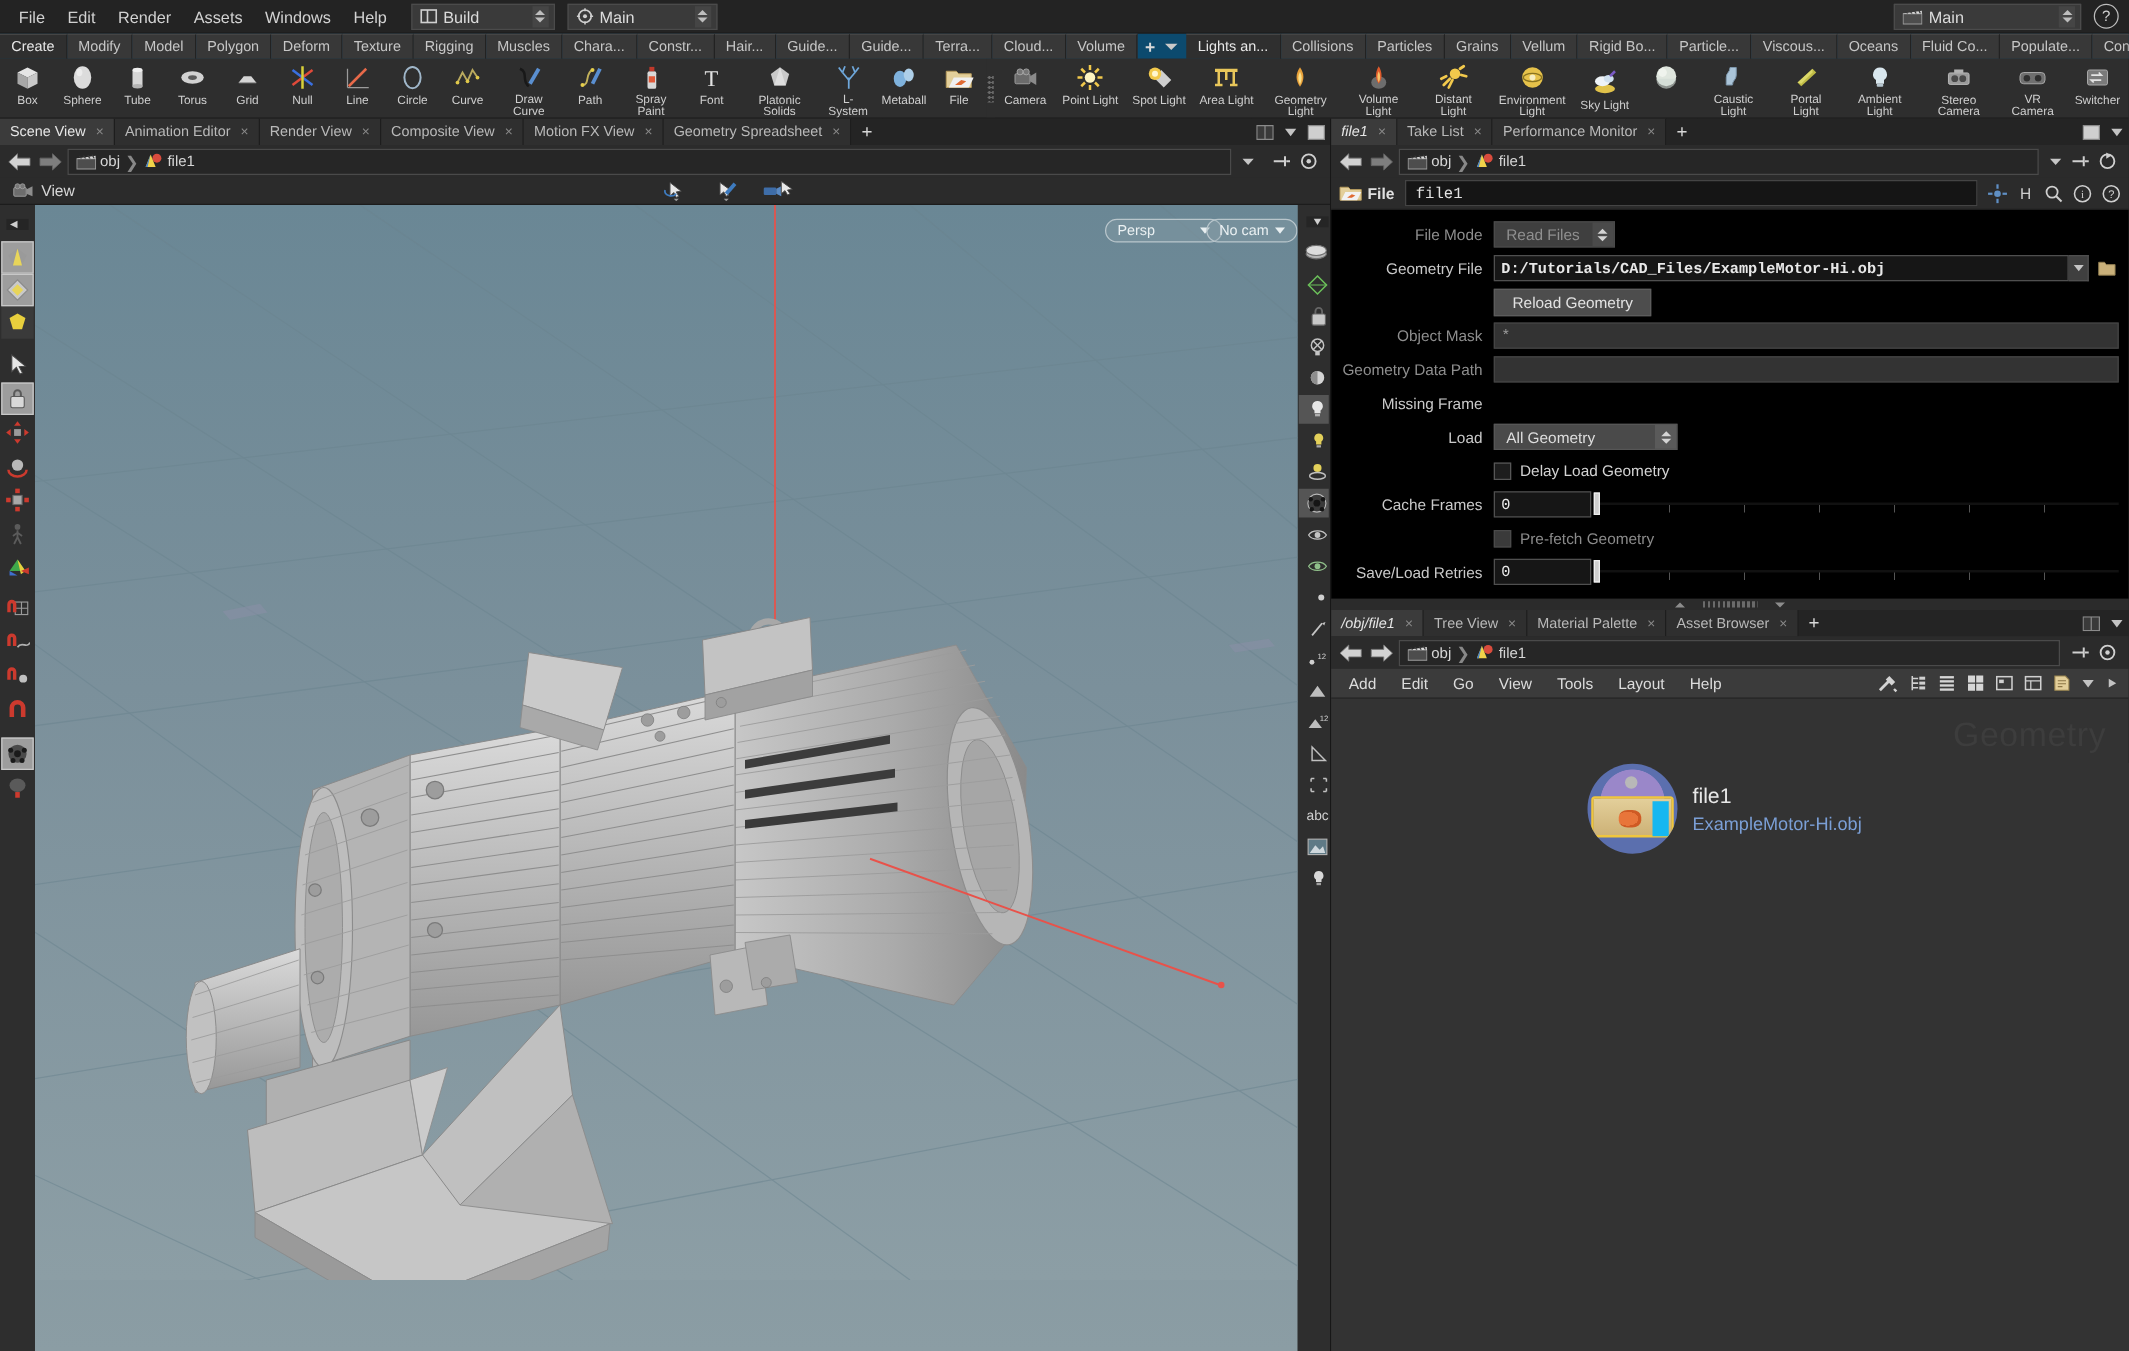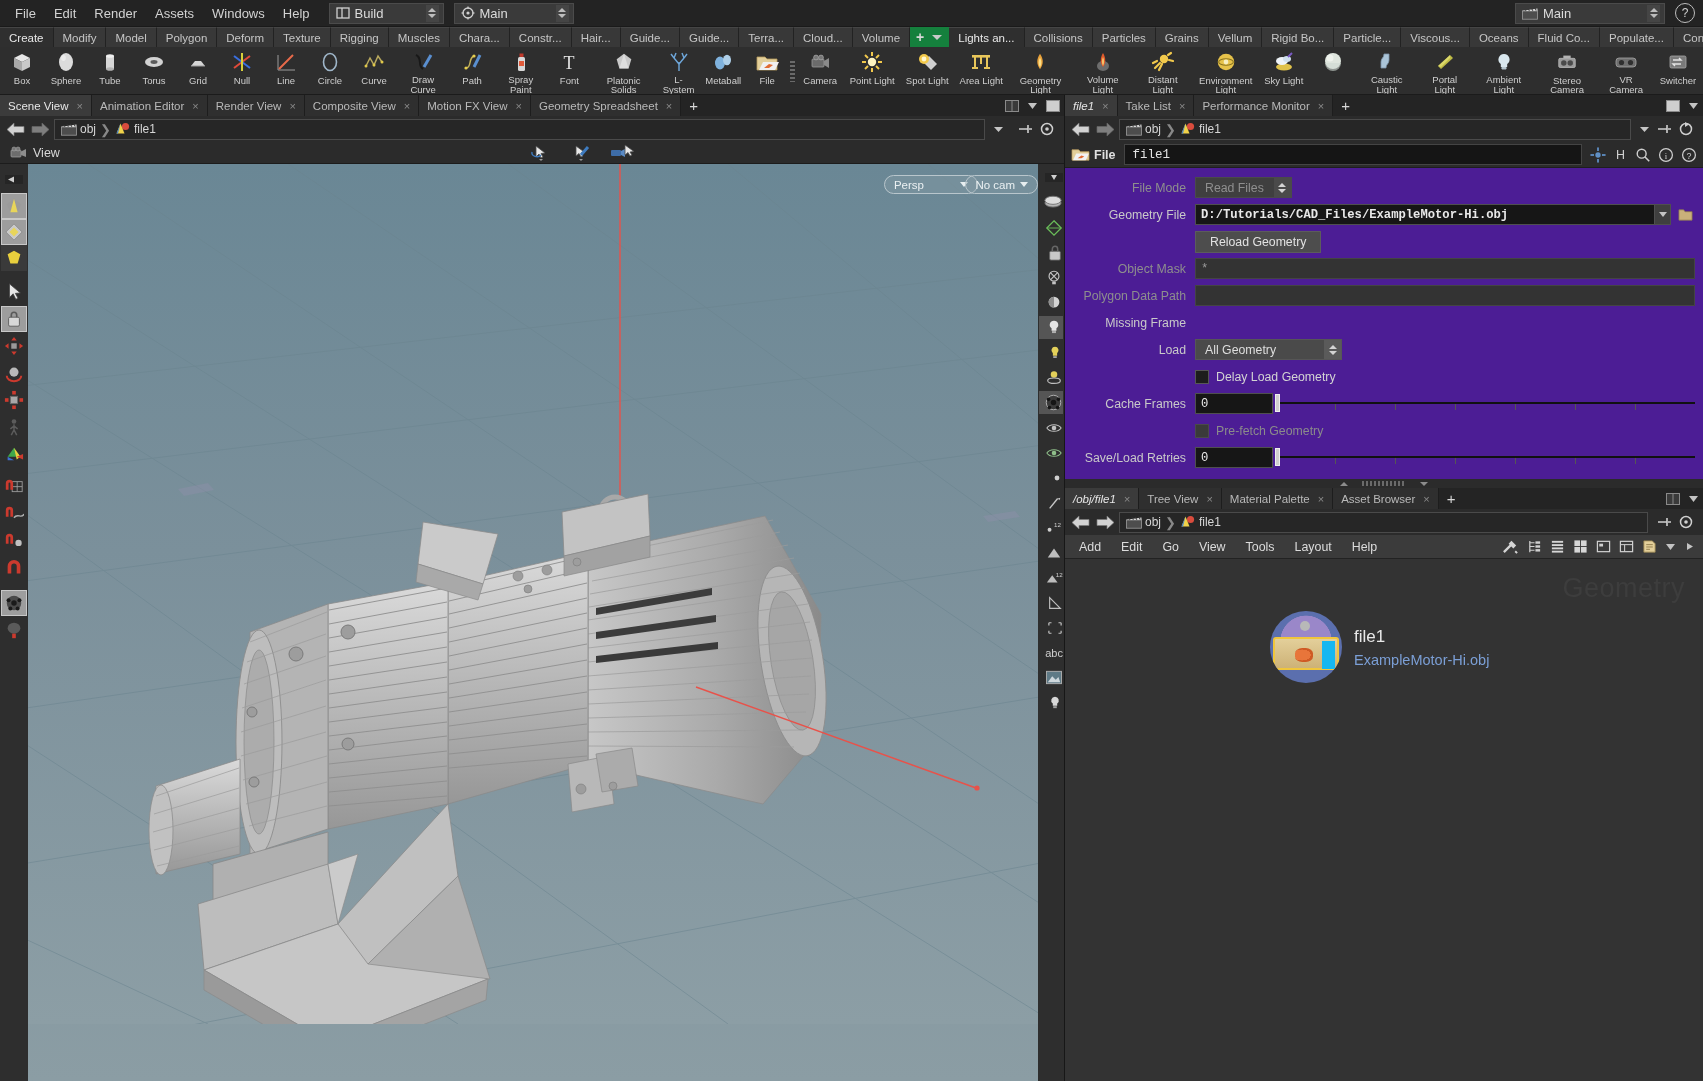"Create" .shelf-tabs { background: #15803d -> #0c4a6e }
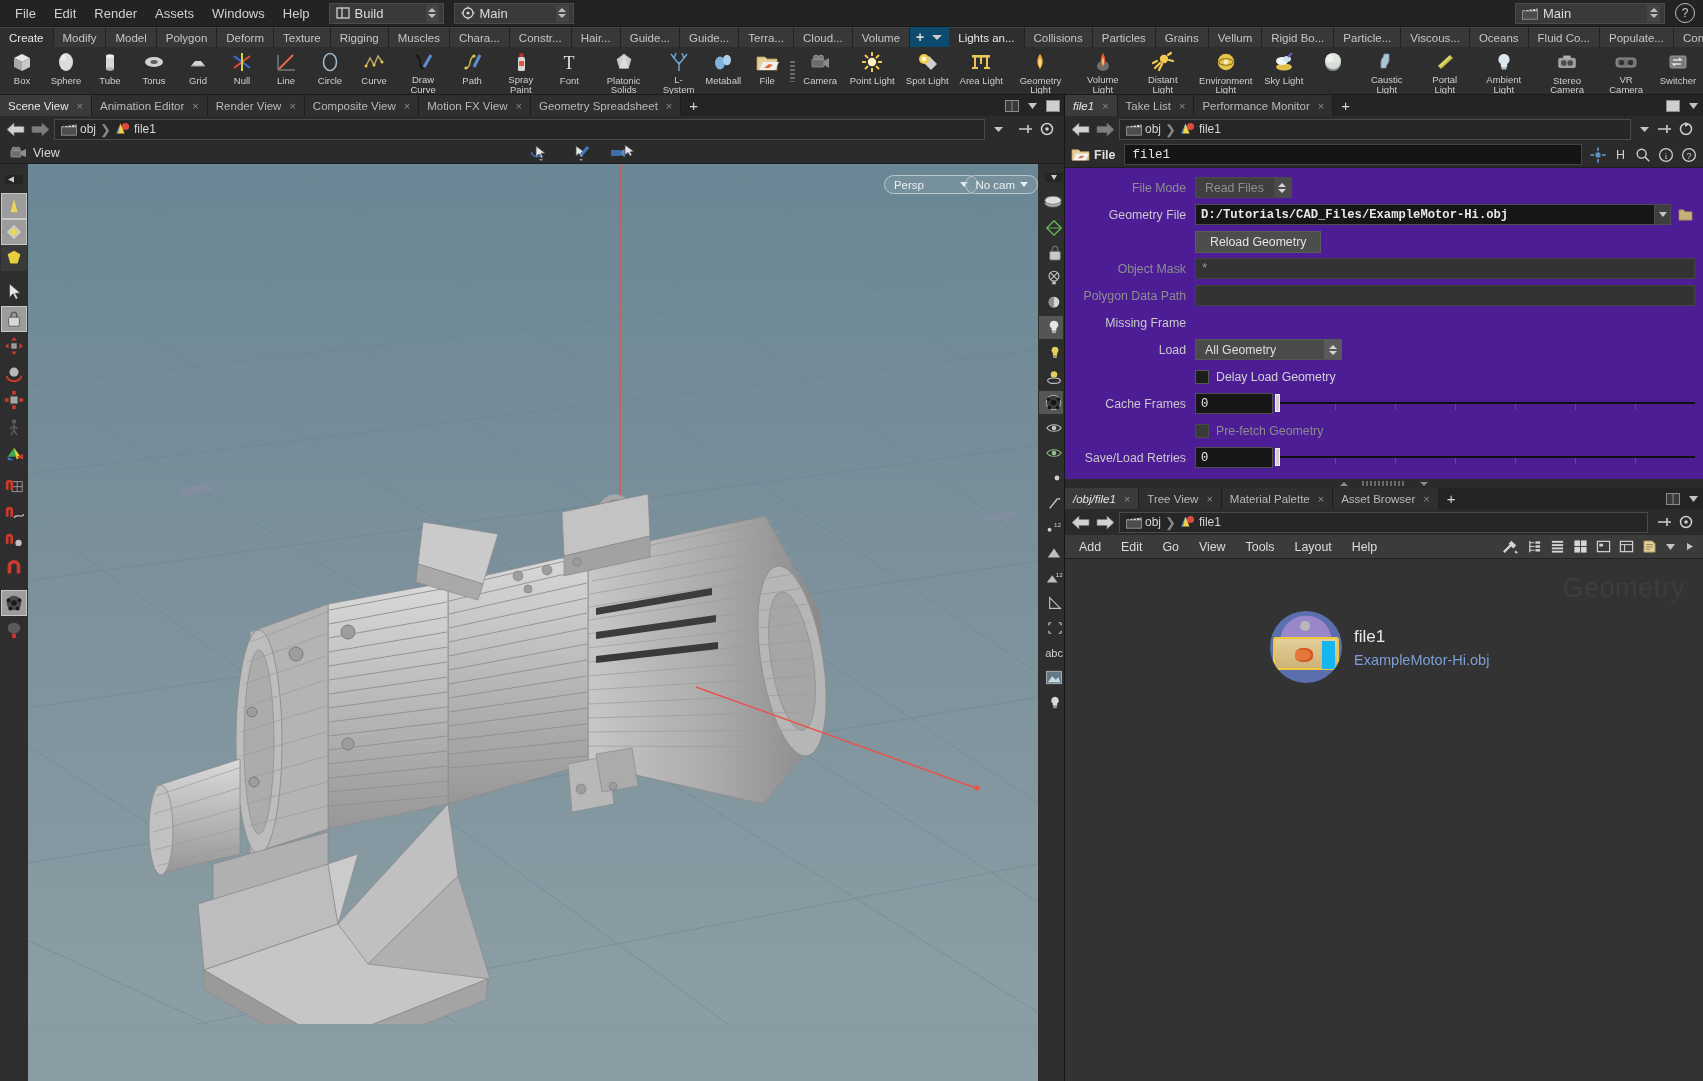"Sky Light" div.shelf-item { justify-content: none -> center }
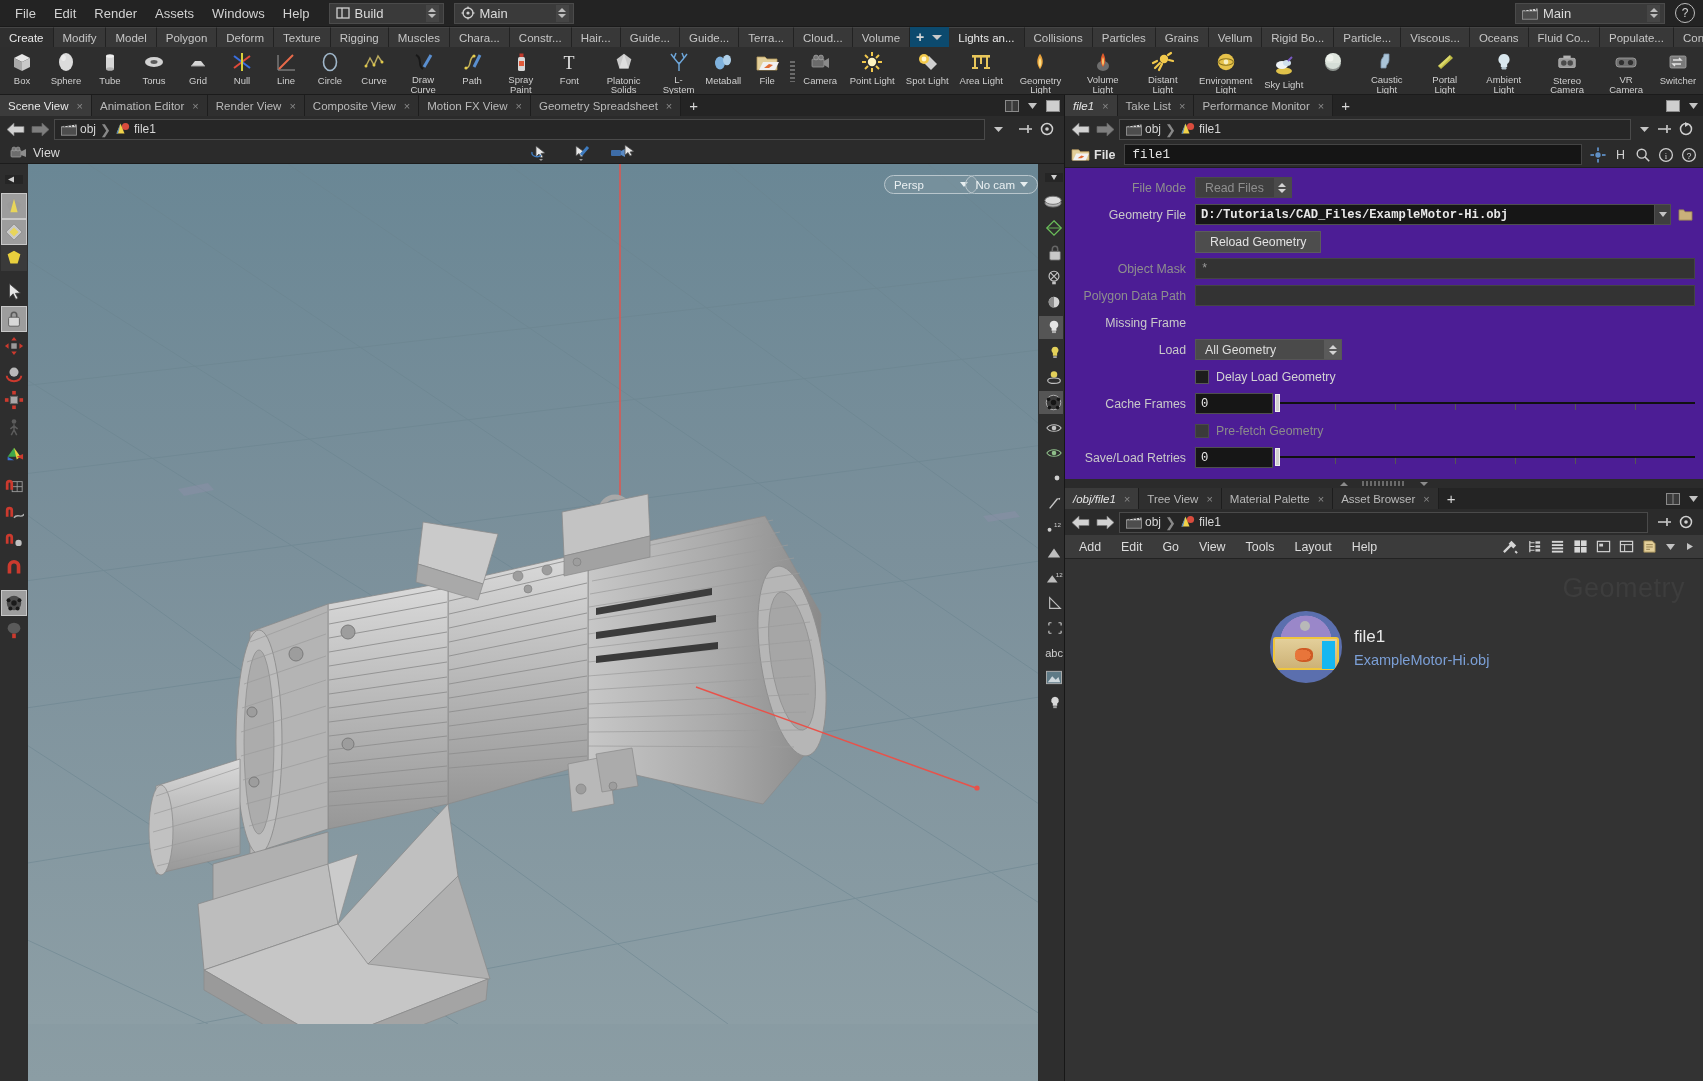"File Mode" .param-body { background: #4c1d95 -> #000000 }
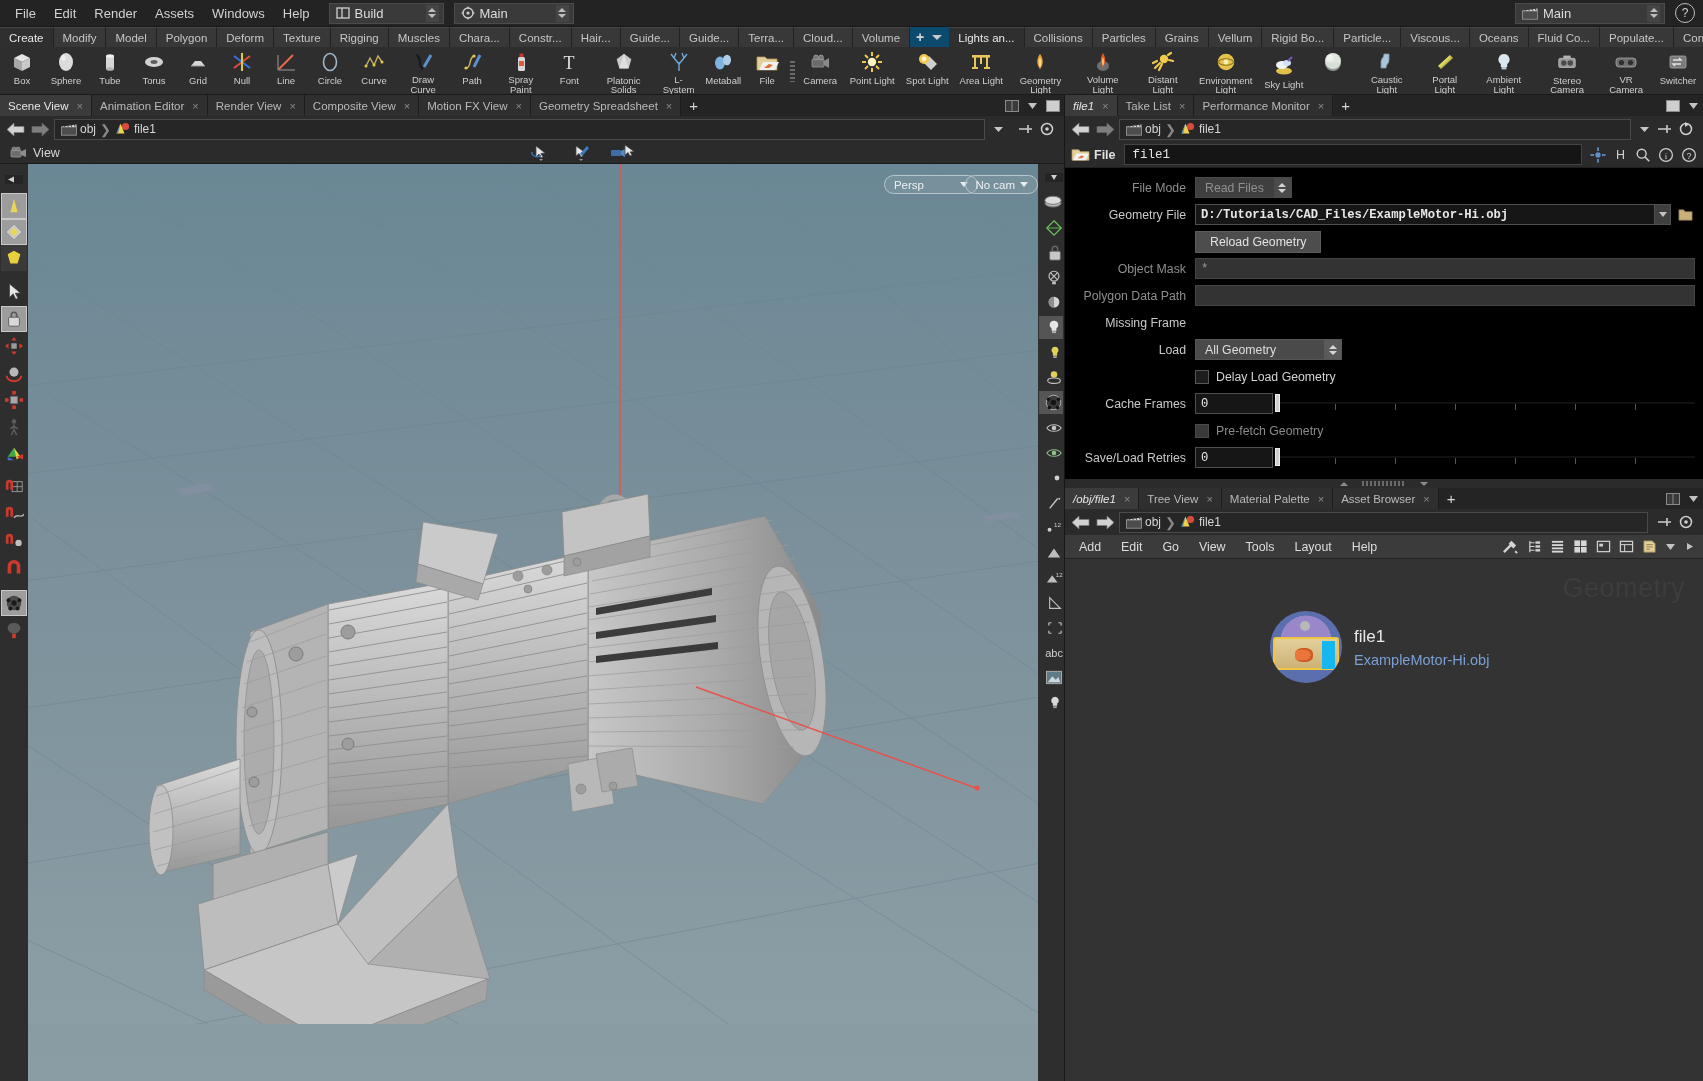"Polygon Data Path" div.plabel { text: Polygon -> Geometry }
